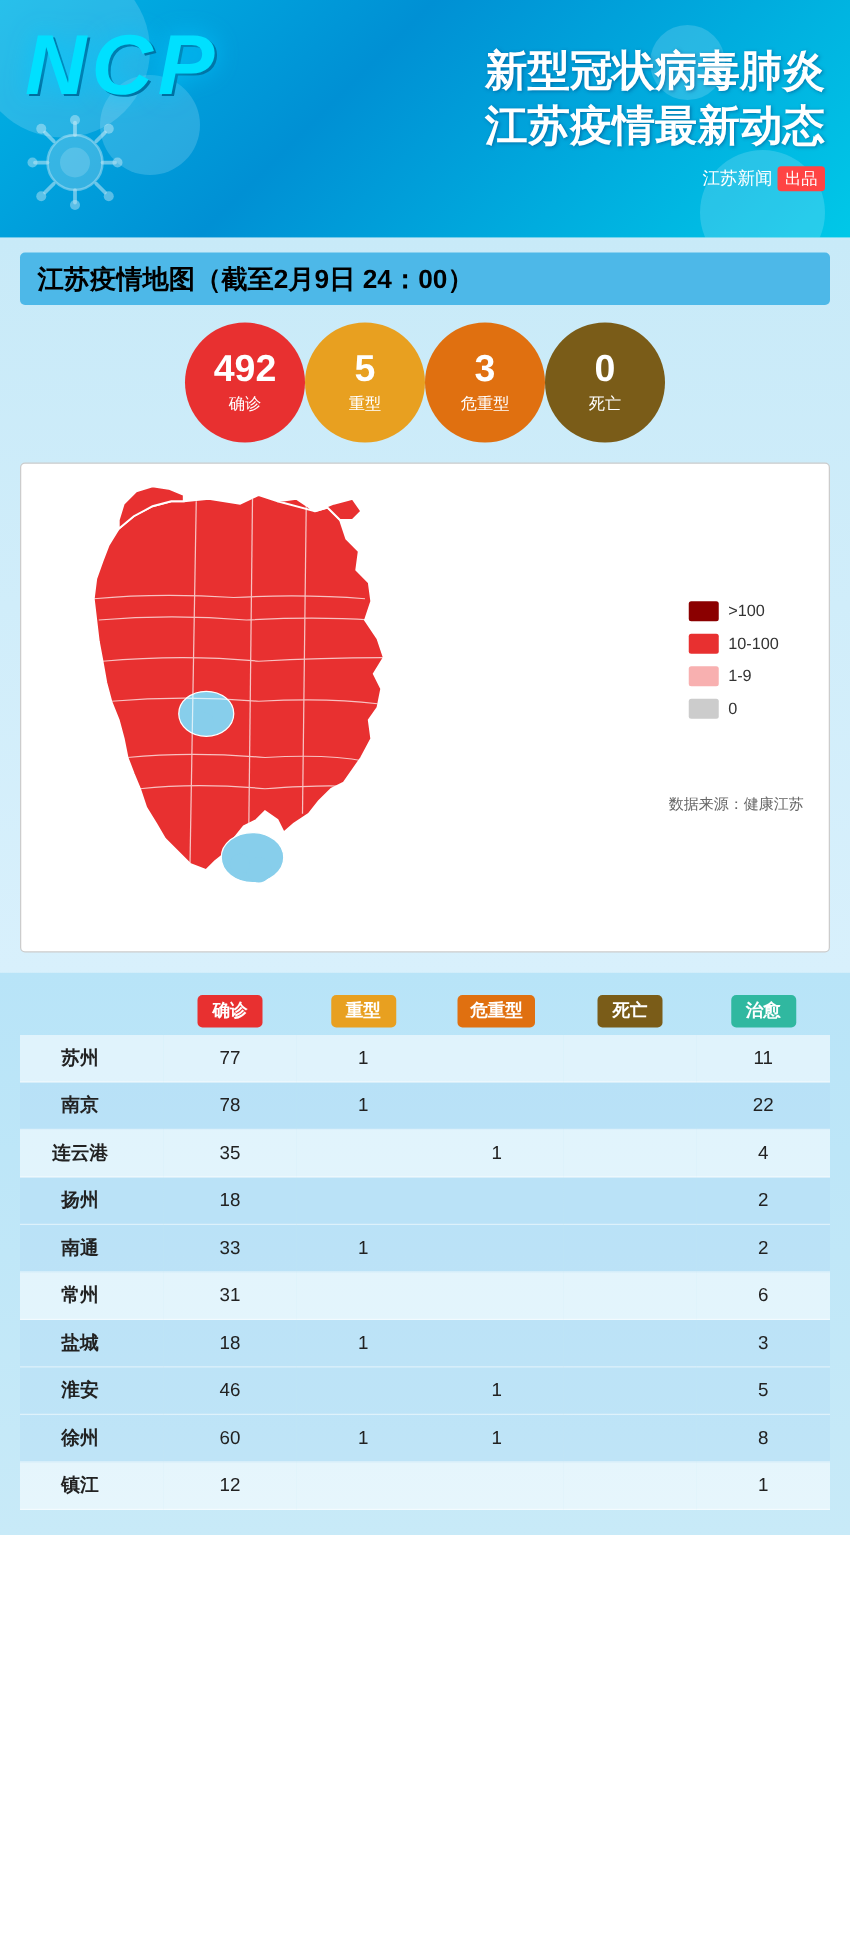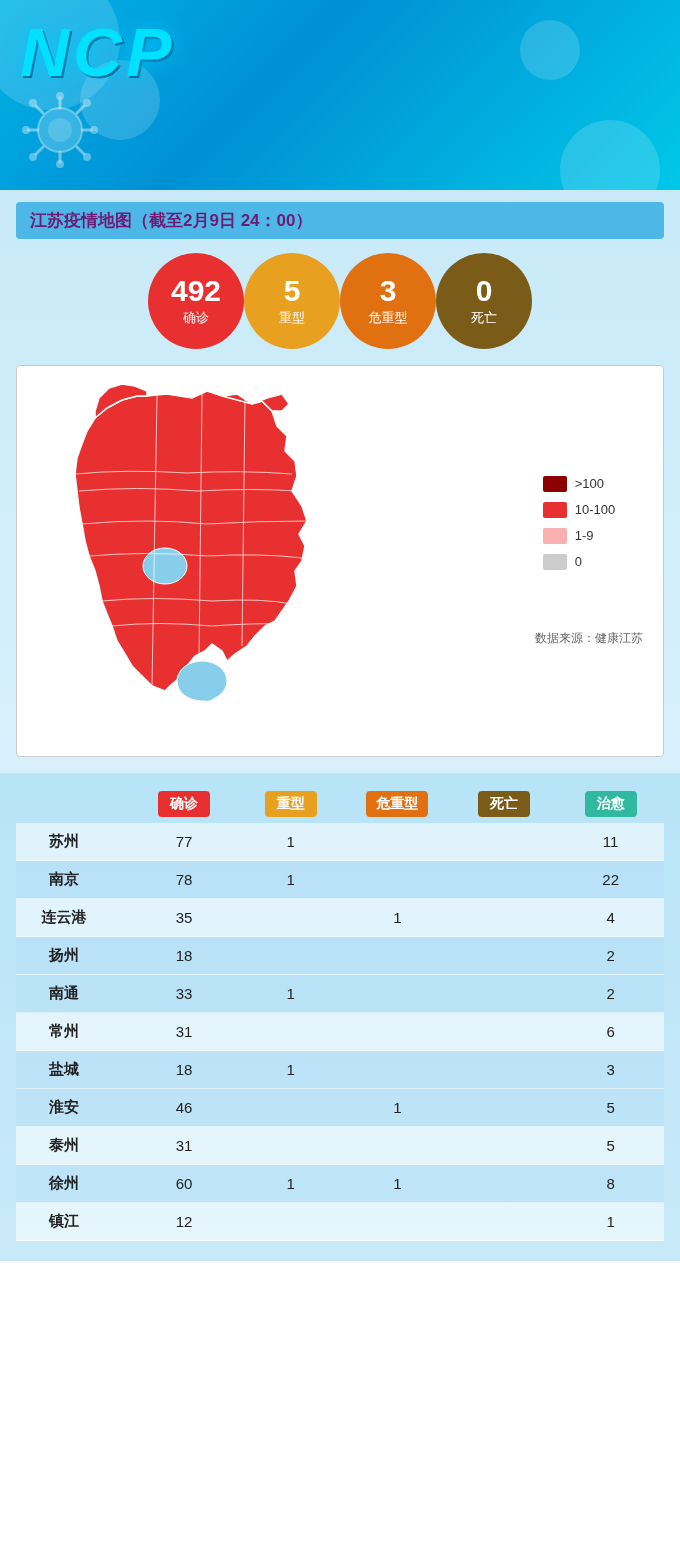"新型冠状病毒肺炎" div.header-right { html: none -> <div> <div>新型冠状病毒肺炎<br>江苏疫情最新动态</div> <div> <span>江苏新闻</span> <span>出品</span> </div> </div> }
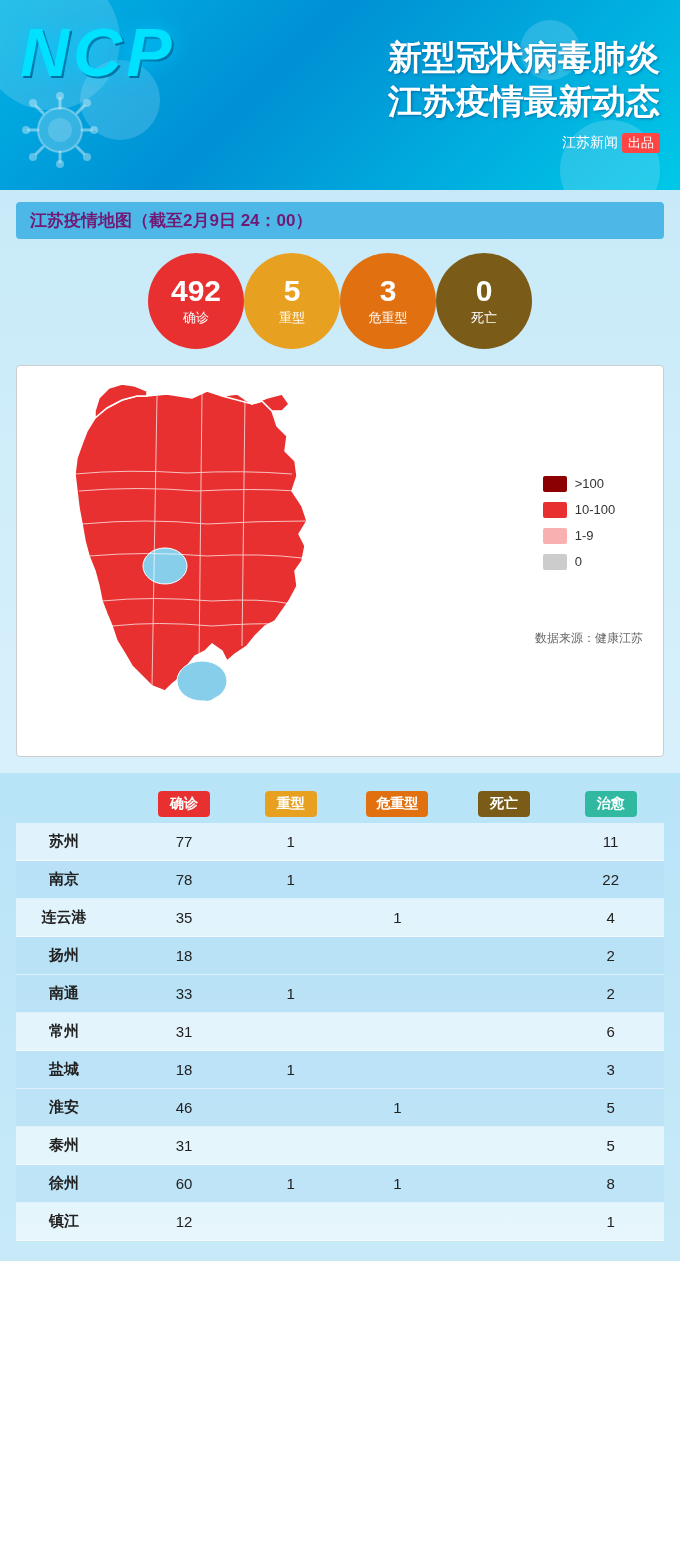"江苏疫情地图（截至2月9日 24：00）" .map-title-bar { color: #701a75 -> #000000; font-size: 17px -> 21px }
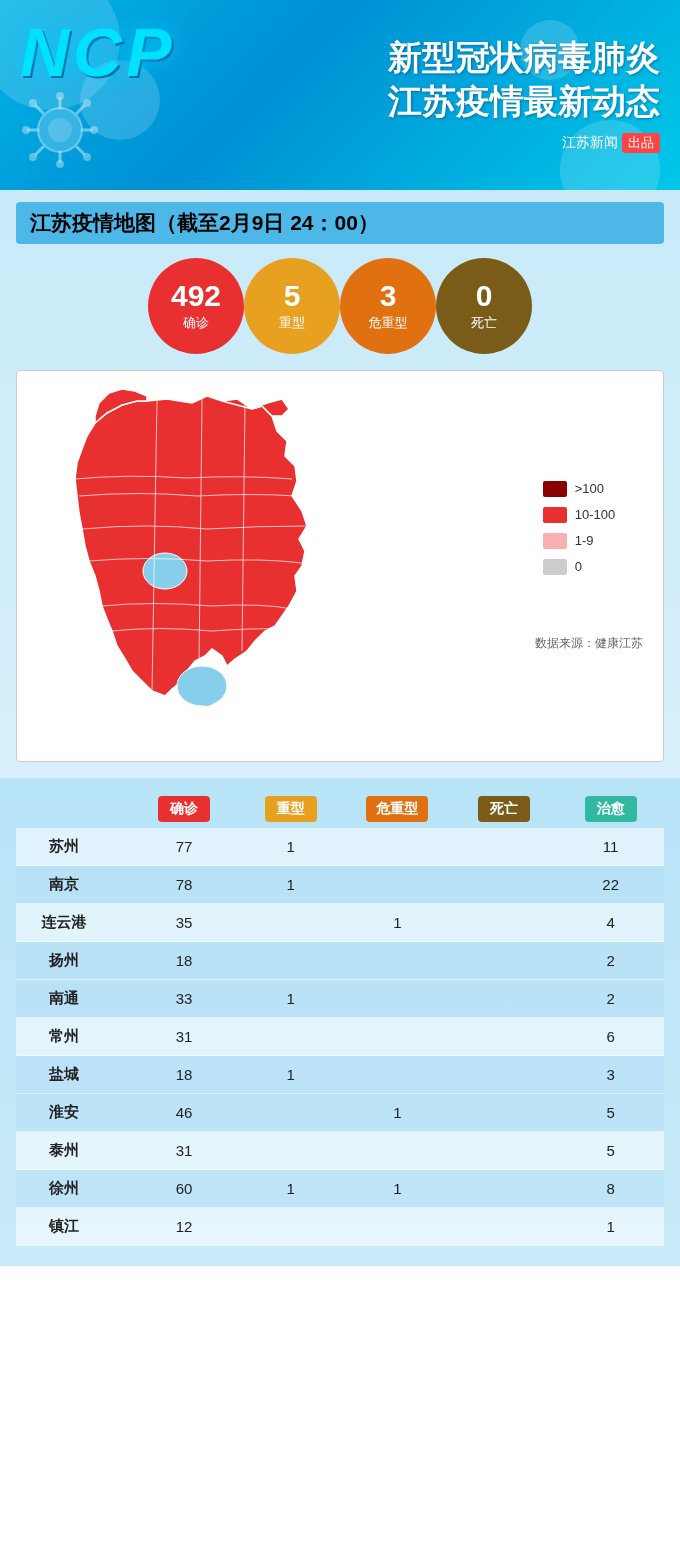">100" div { align-items: center -> flex-end }
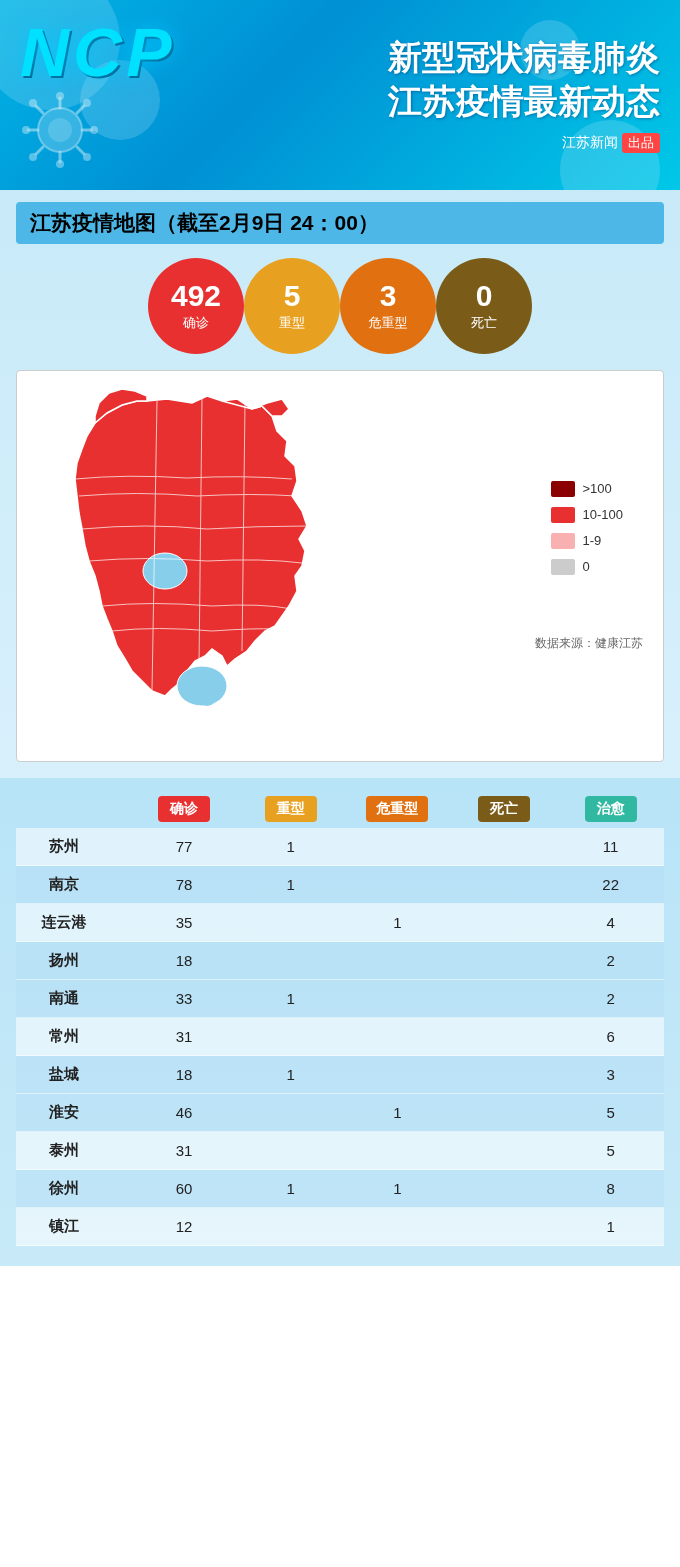"泰州" tr.row-even { html: <tr> <td>泰州</td> <td></td> <td>31</td> <td></td> <td></td> <td></td> <td>5</td> </tr> -> none }
